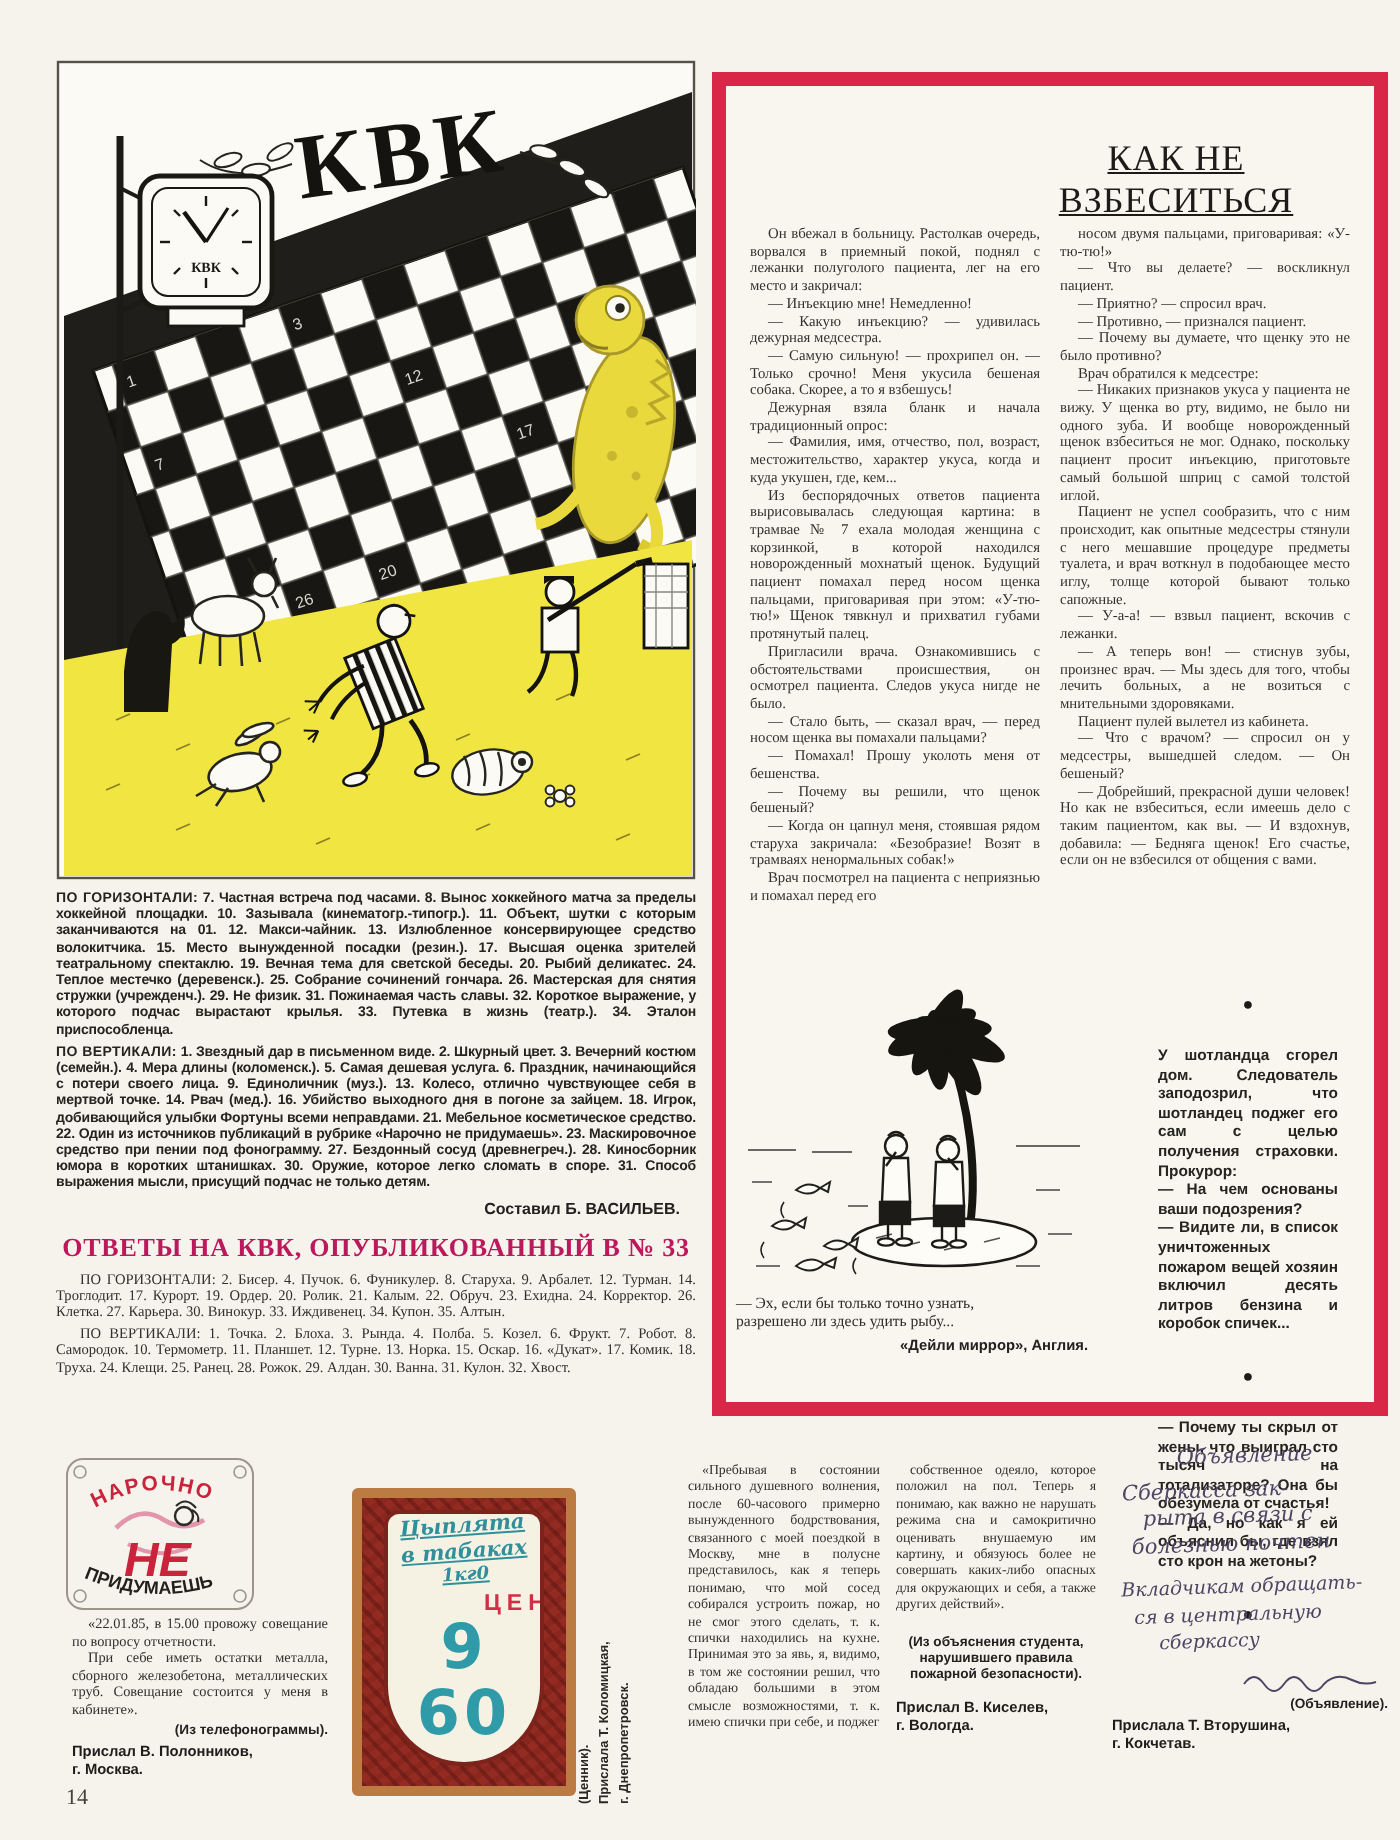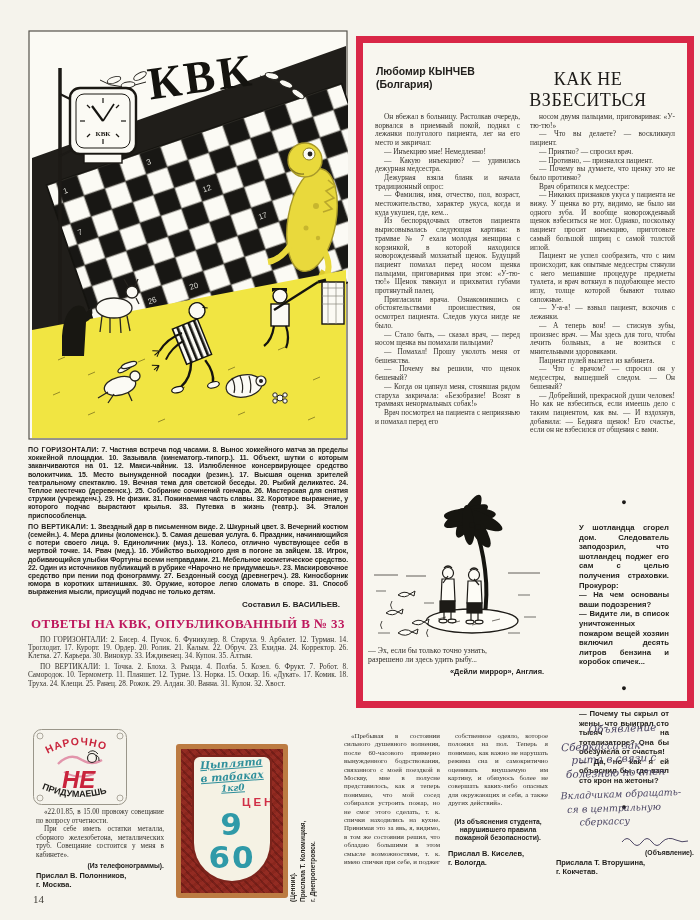"Любомир КЫНЧЕВ" div.story-author { html: <div> <div>Любомир КЫНЧЕВ</div> <div>(Болгария)</div> </div> -> none }
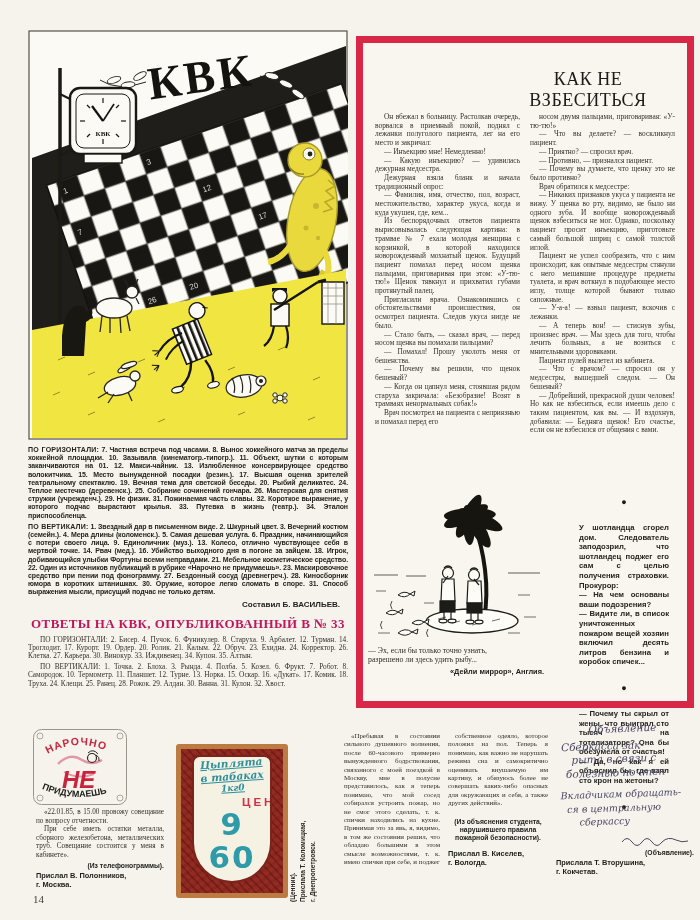"КАК НЕ ВЗБЕСИТЬСЯ" .story-title { text-decoration: none -> underline }
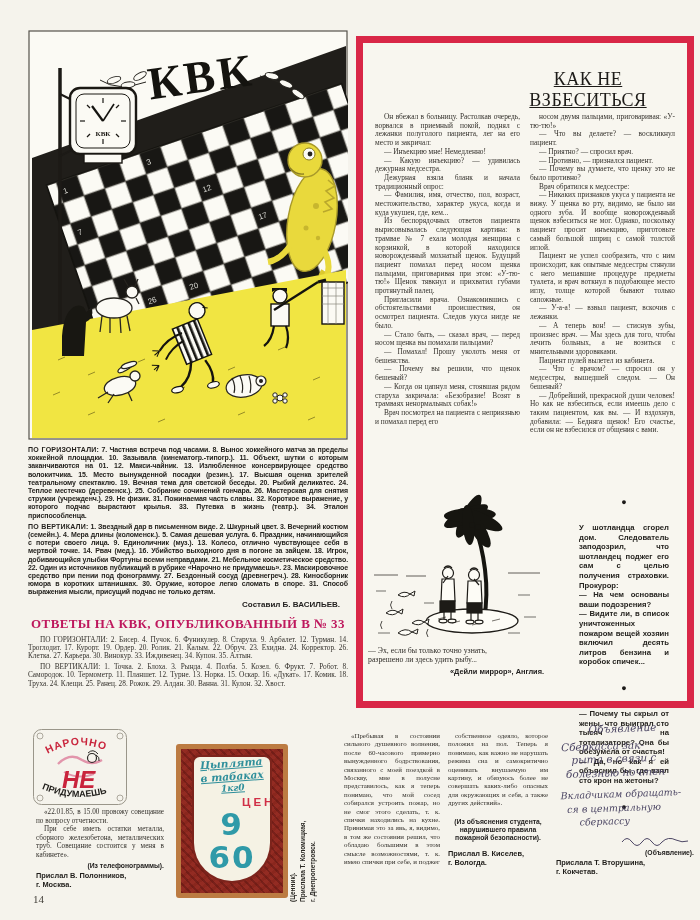"— Самую сильную! — прохрипел" p { html: none -> <p>— Самую сильную! — прохрипел он. — Только срочно! Меня укусила бешеная собака. Скорее, а то я взбешусь!</p> }
